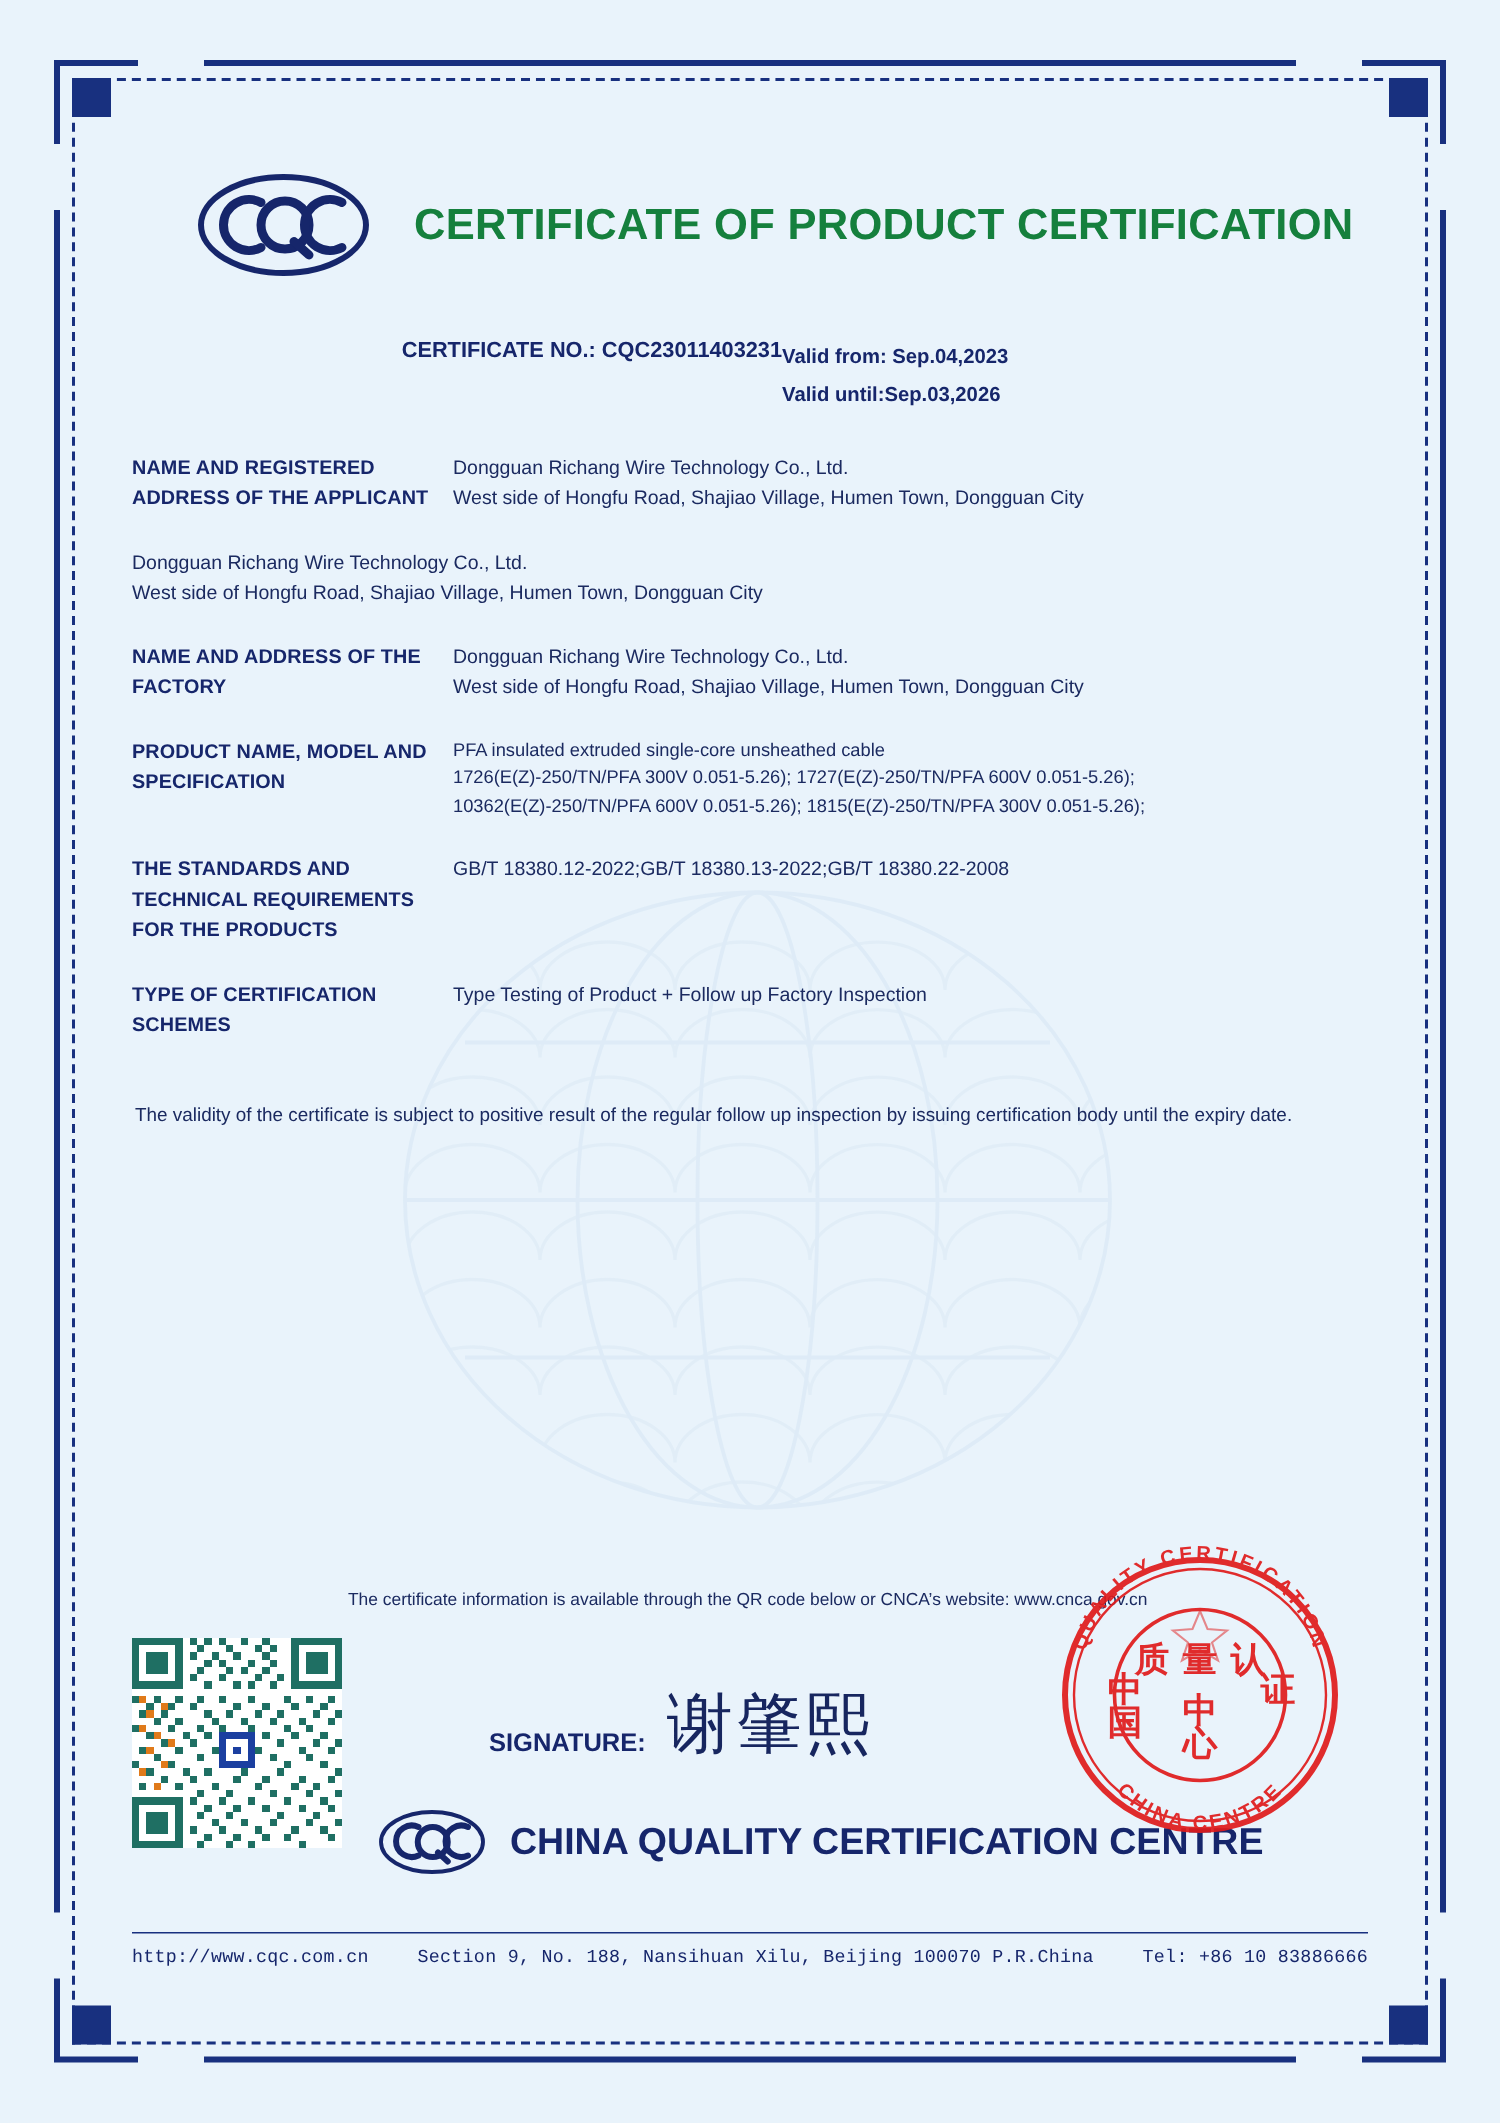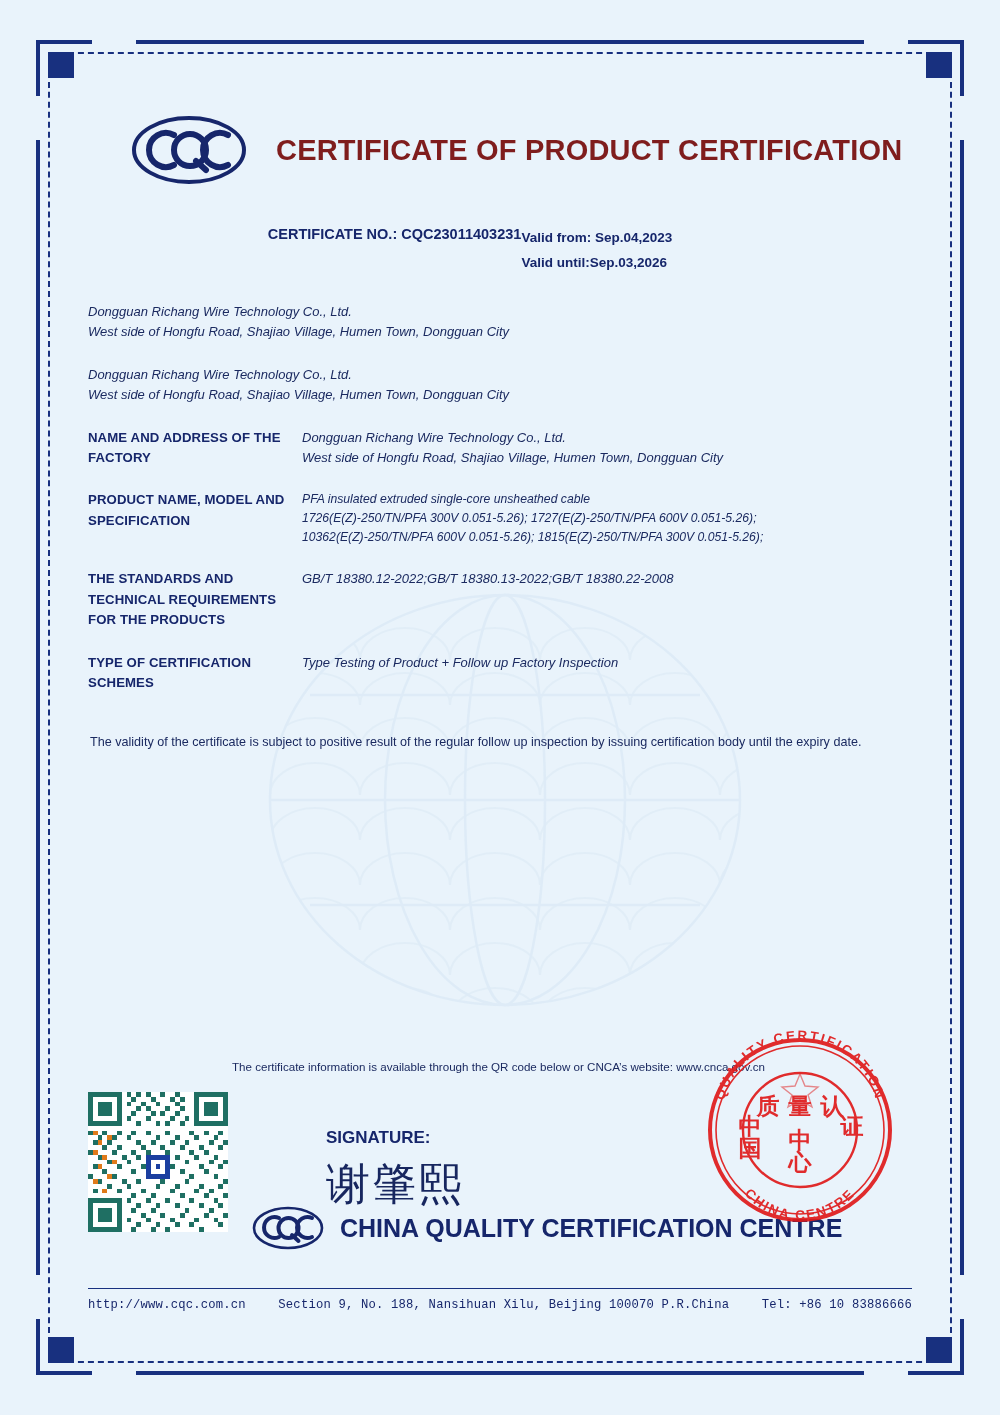"CERTIFICATE OF PRODUCT CERTIFICATION" .doc-title { color: #7f1d1d -> #15803d }
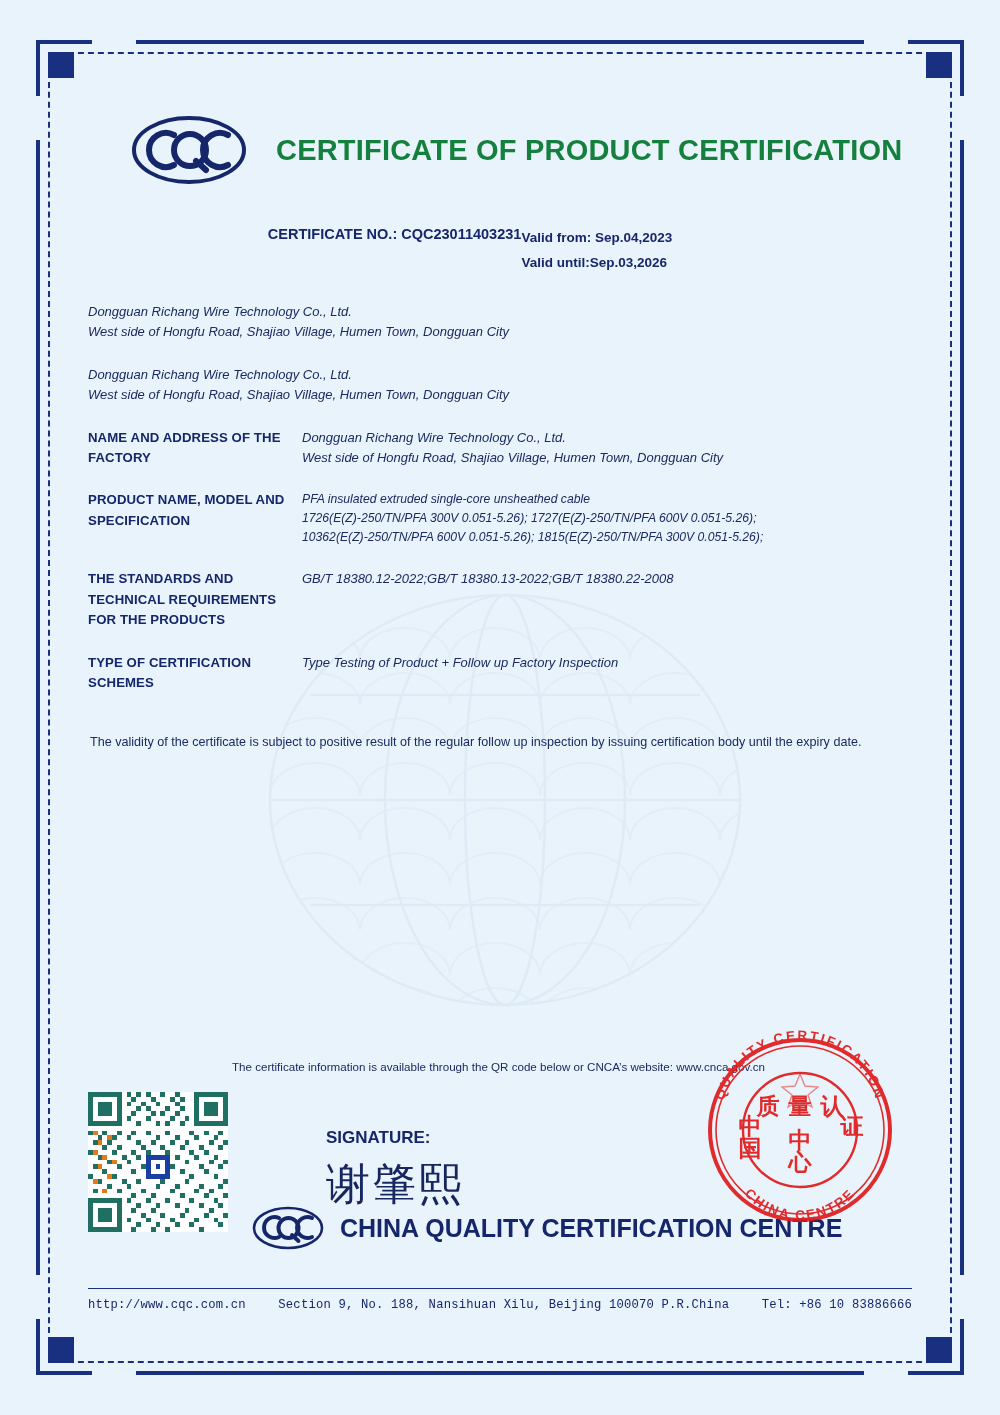"NAME AND REGISTERED ADDRESS OF" div.field-label { html: none -> <div>NAME AND REGISTERED ADDRESS OF THE APPLICANT</div> }
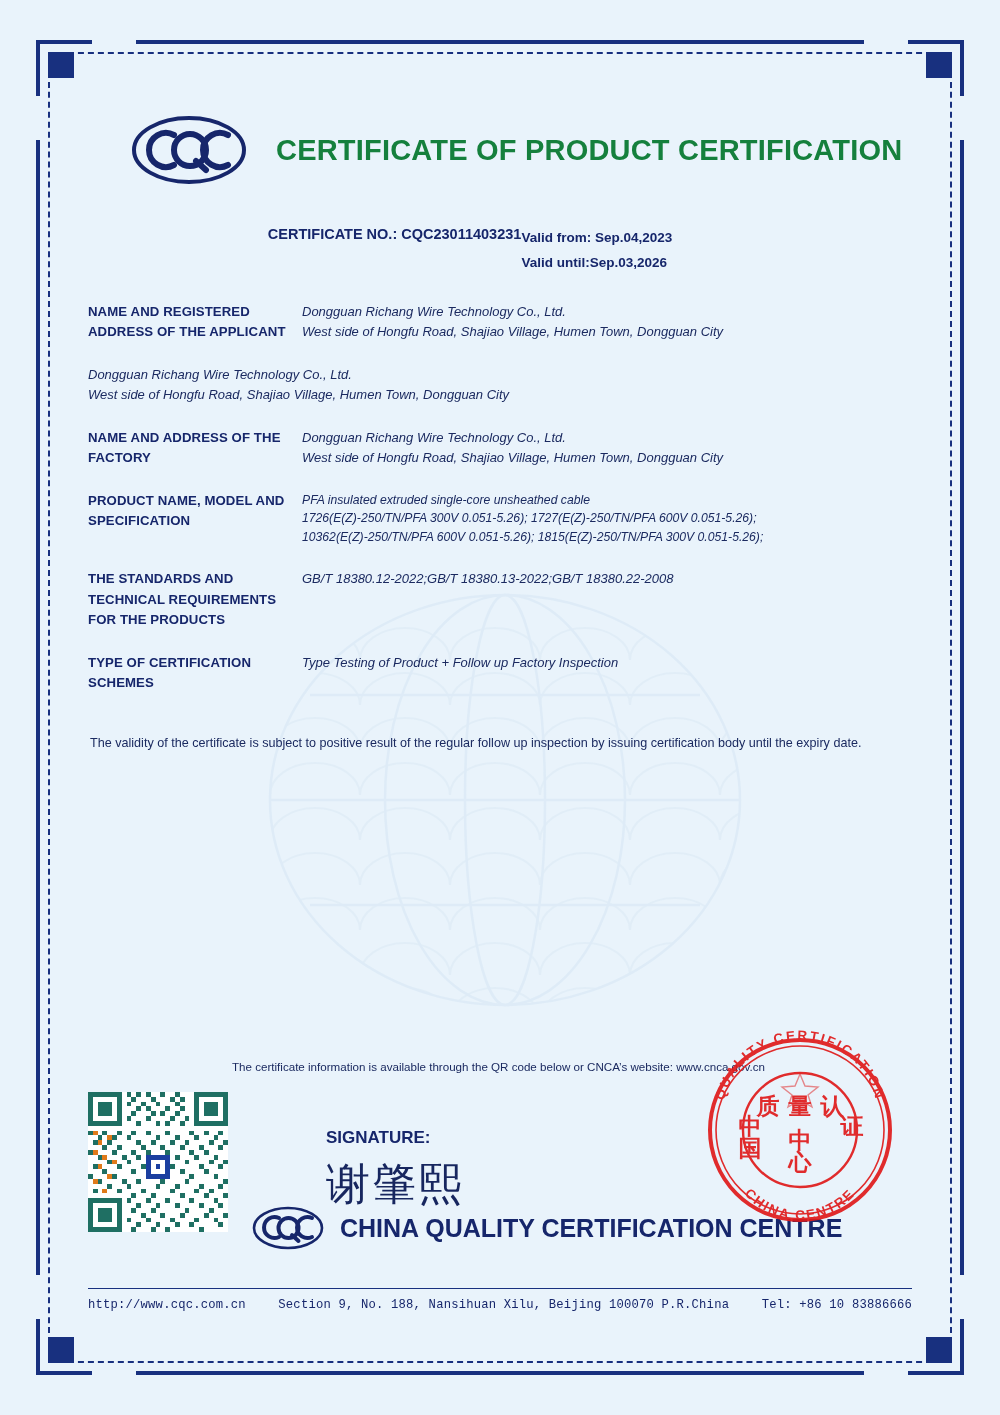"Dongguan Richang Wire Technology Co.," .field-value { font-style: italic -> none }
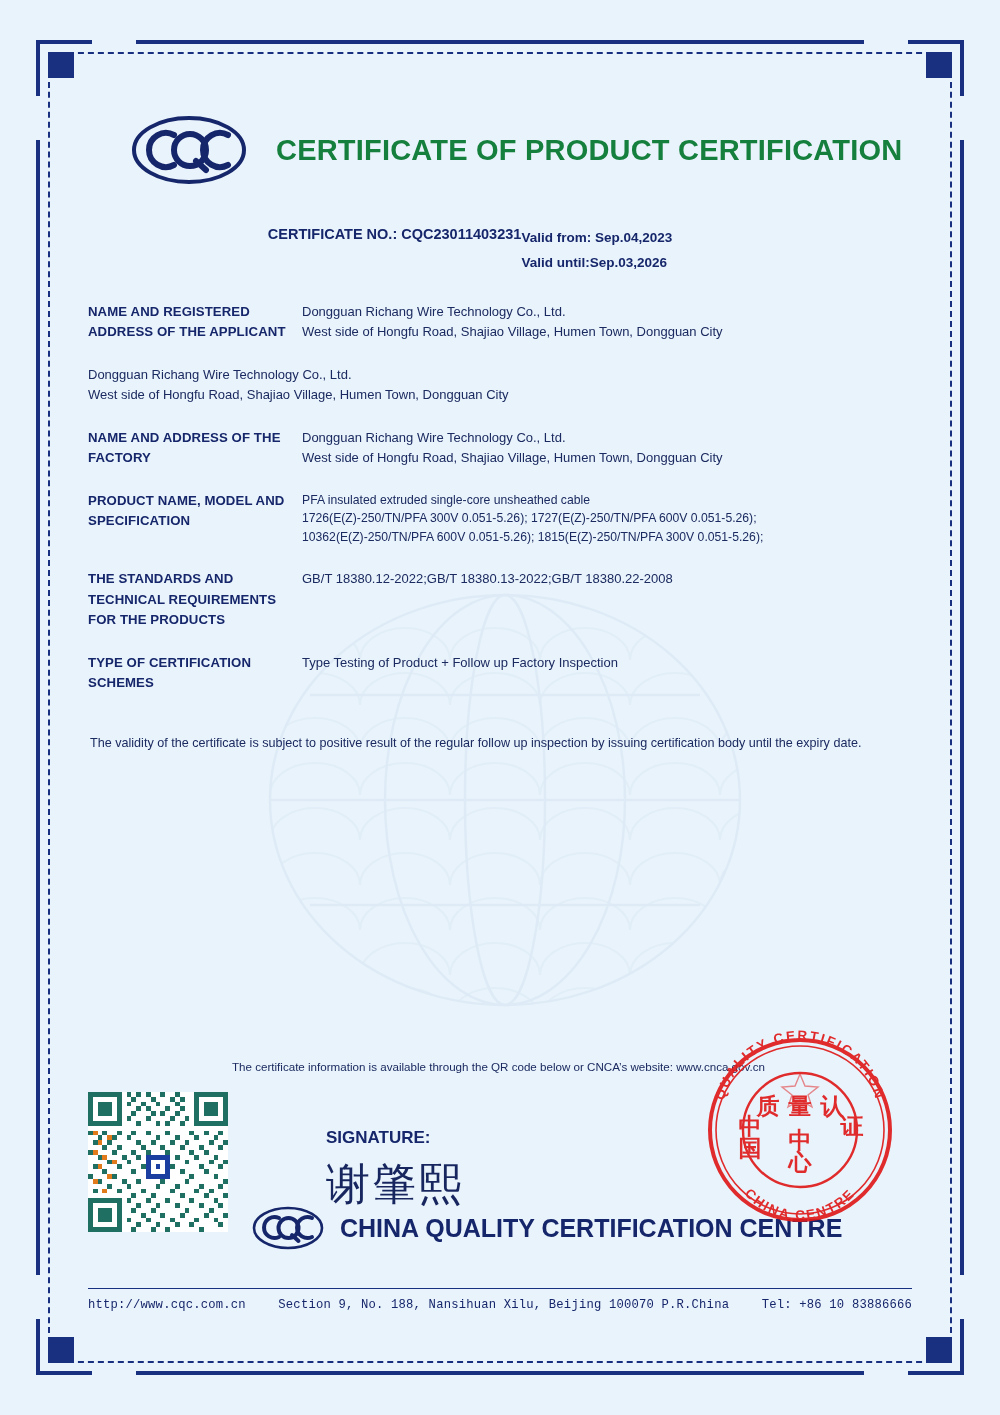"SIGNATURE:" .signature-block { align-items: flex-start -> flex-end; flex-direction: column -> none }
